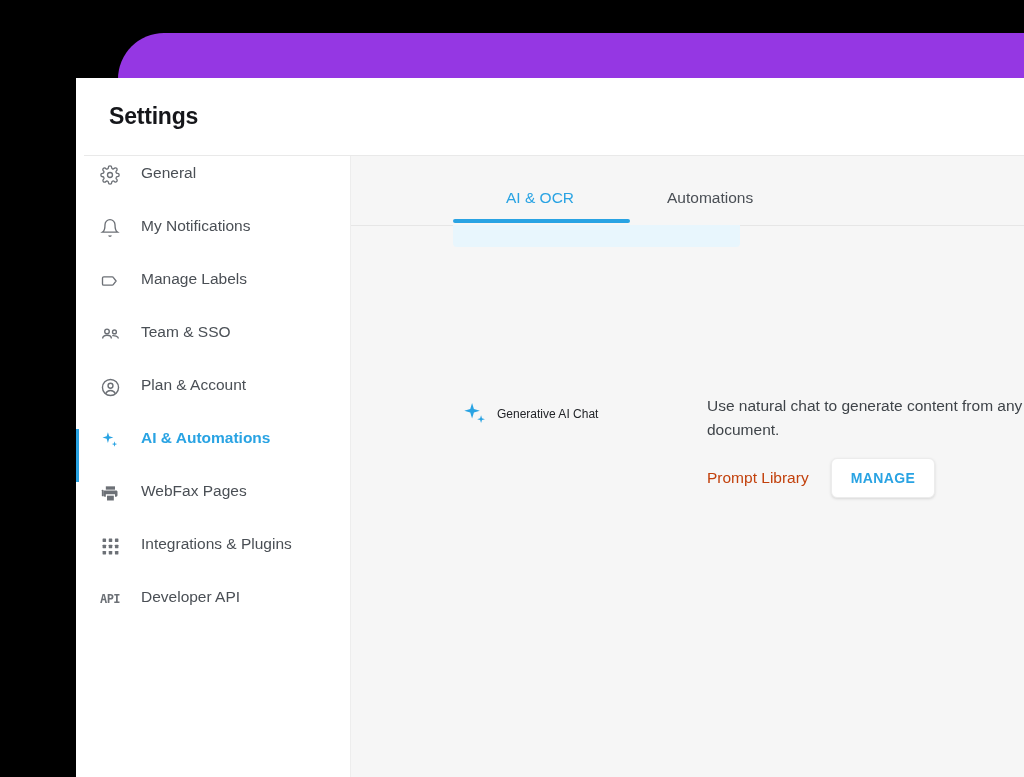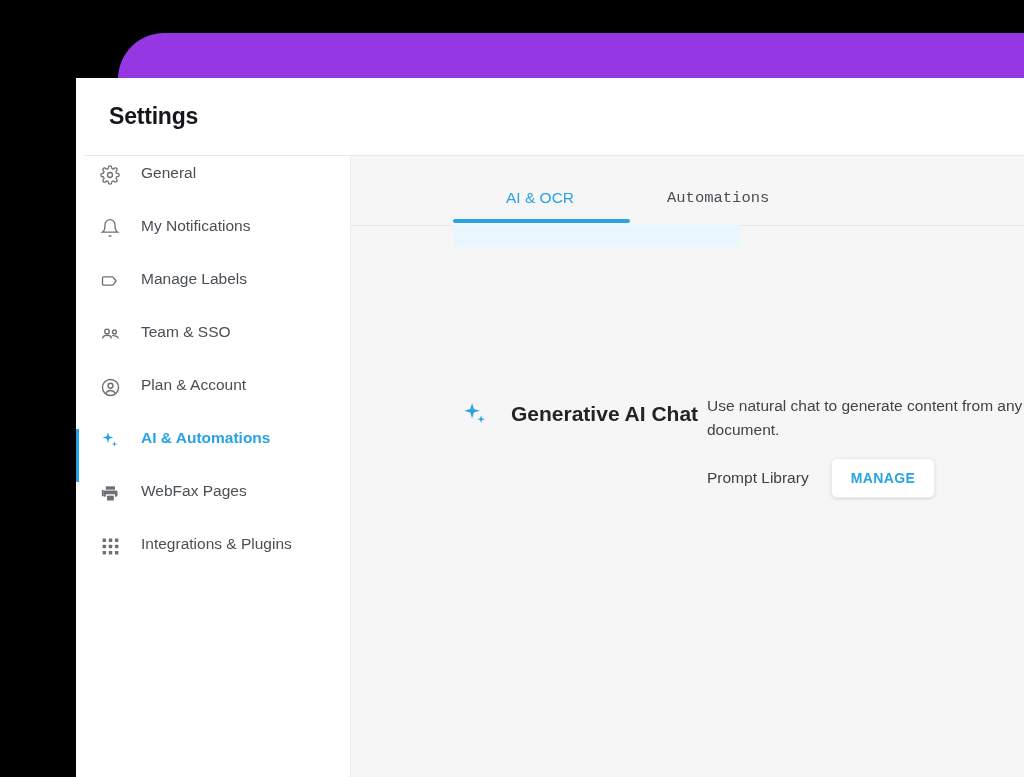"Automations" .tab-automations { font-family: Liberation Mono, monospace -> none }
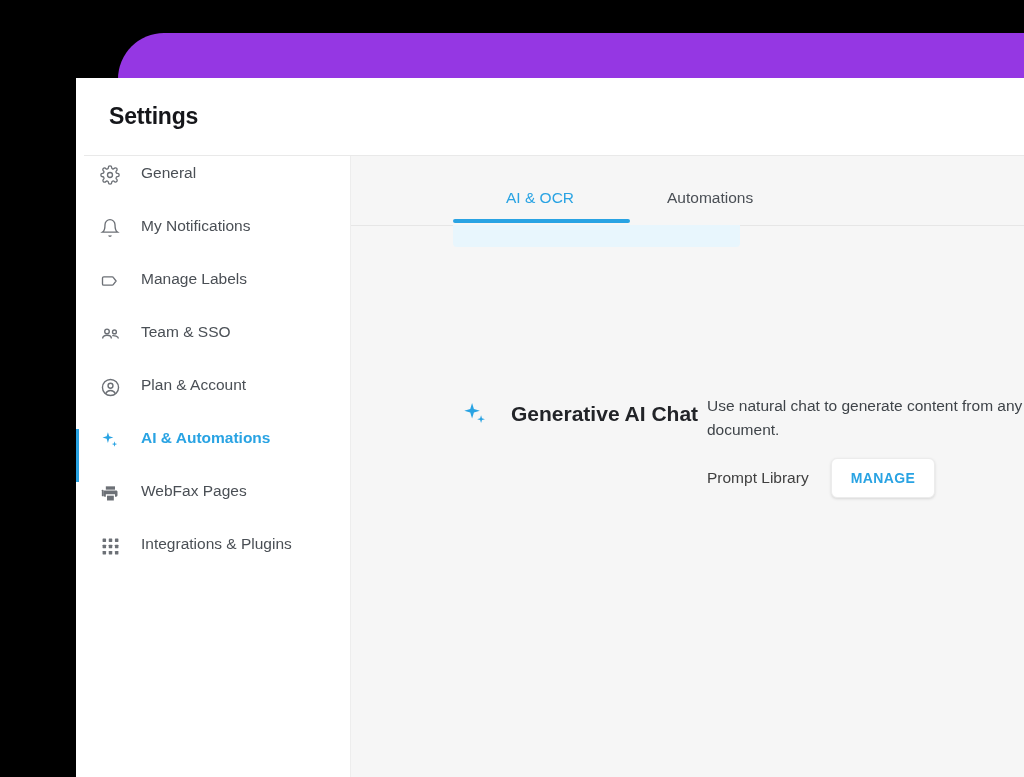"Generative AI Chat" .feature-title { font-size: 21px -> 12px; font-weight: bold -> normal; margin-left: 22px -> 8px }
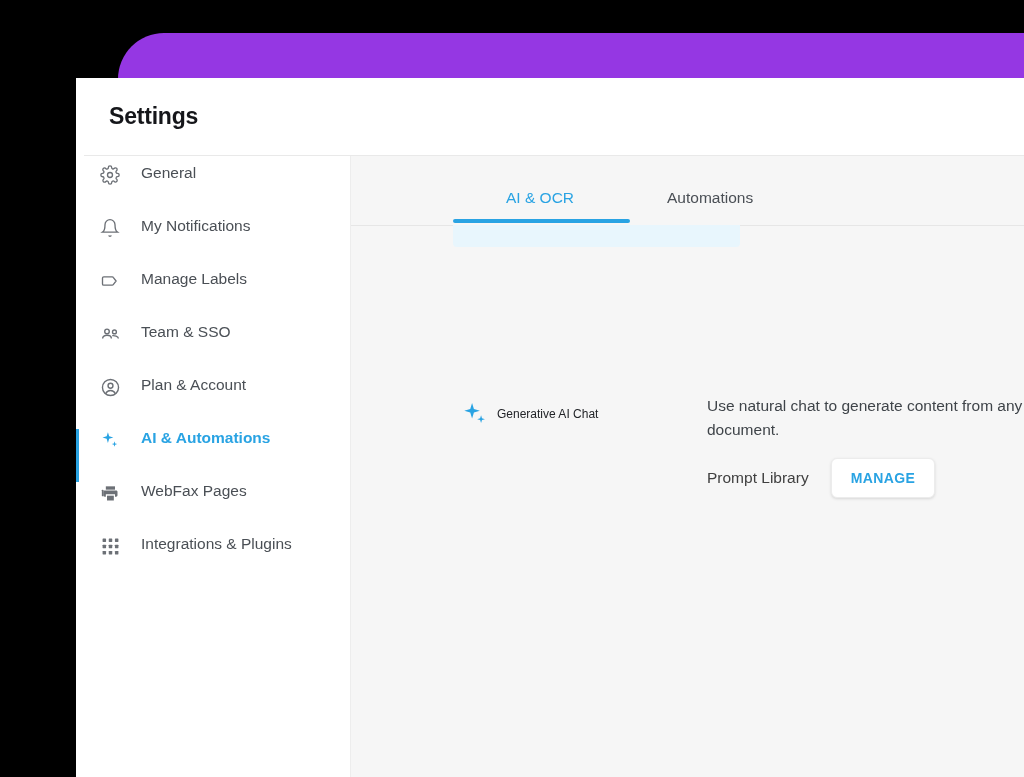"Prompt Library" .prompt-library { color: #404040 -> #c2410c }
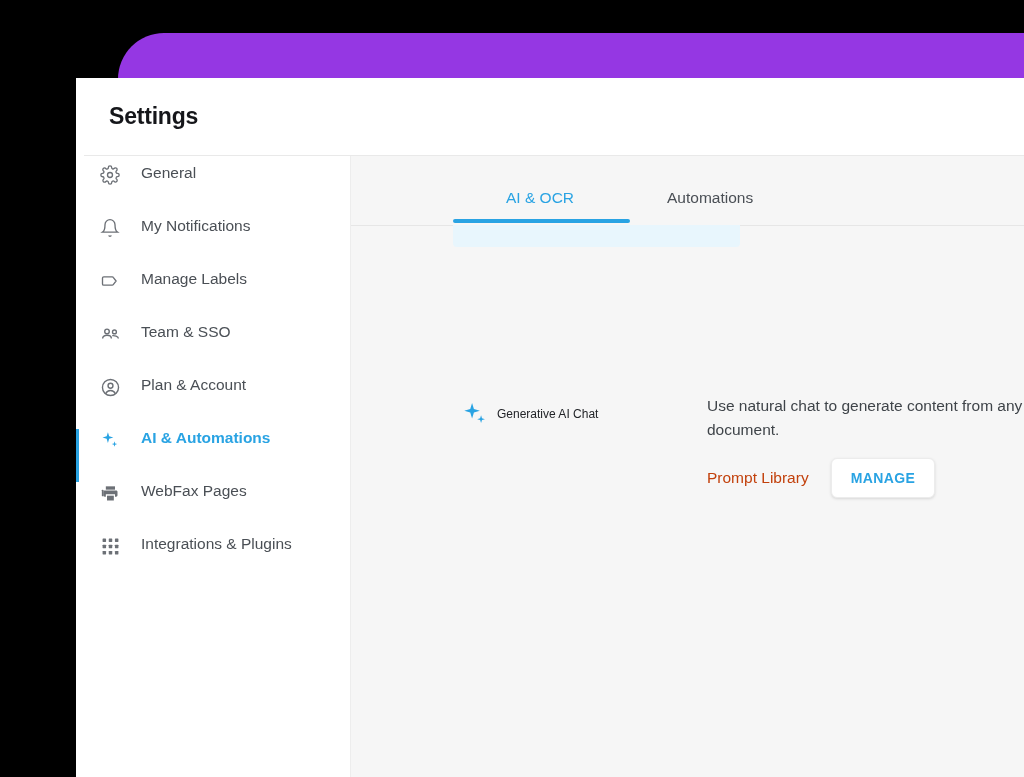"API" li.nav-item { html: none -> <li> <span>API</span> <span>Developer API</span> </li> }
